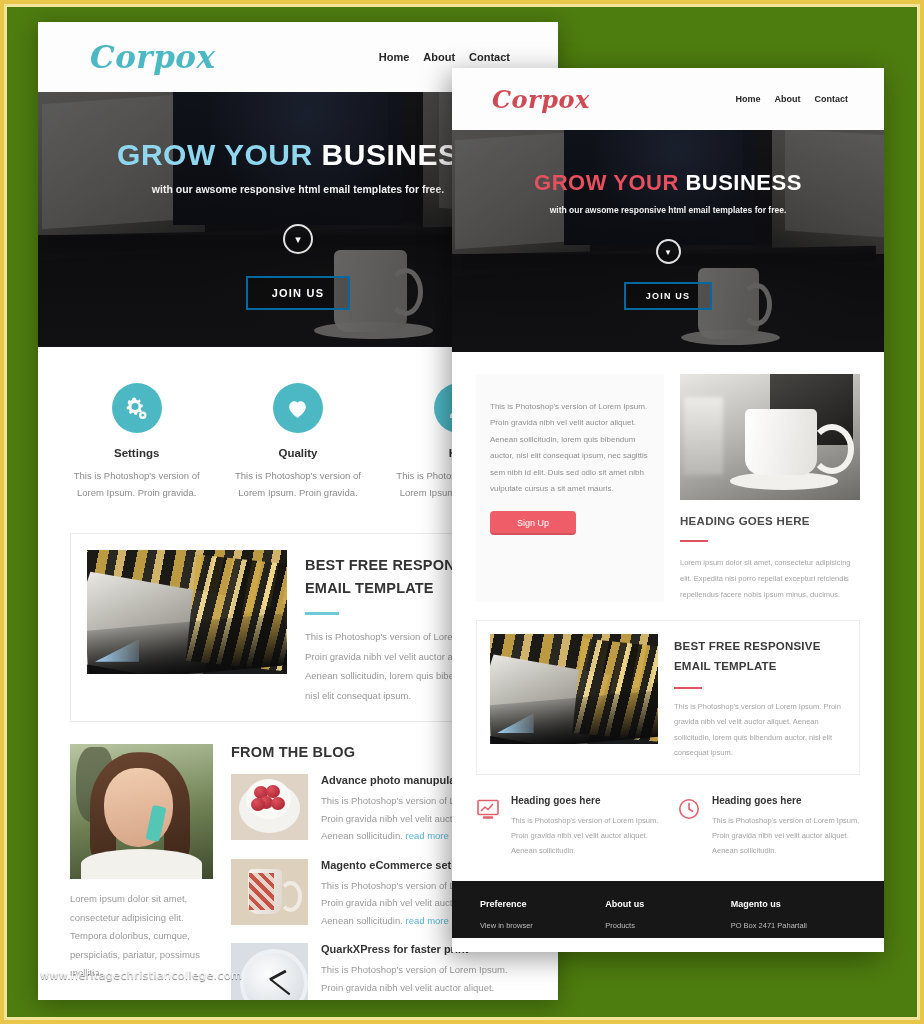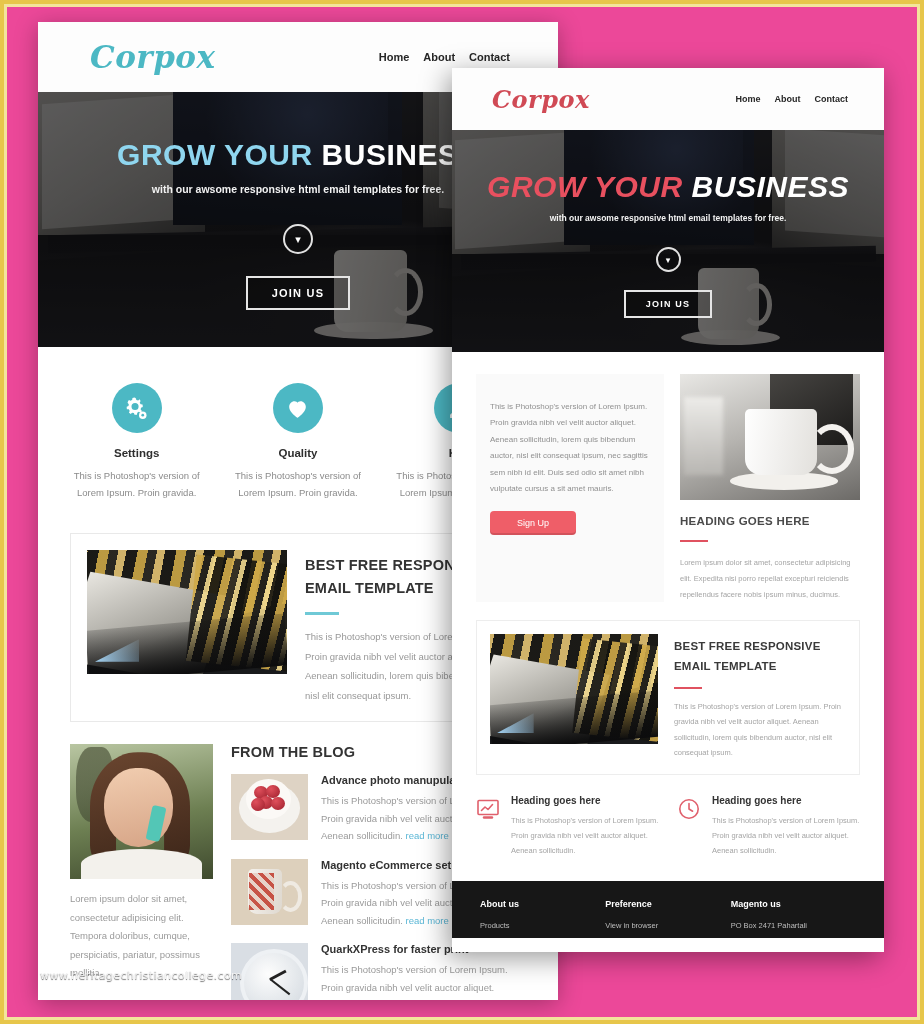"Corpox" .stage { background: #ec4899 -> #4d7c0f }
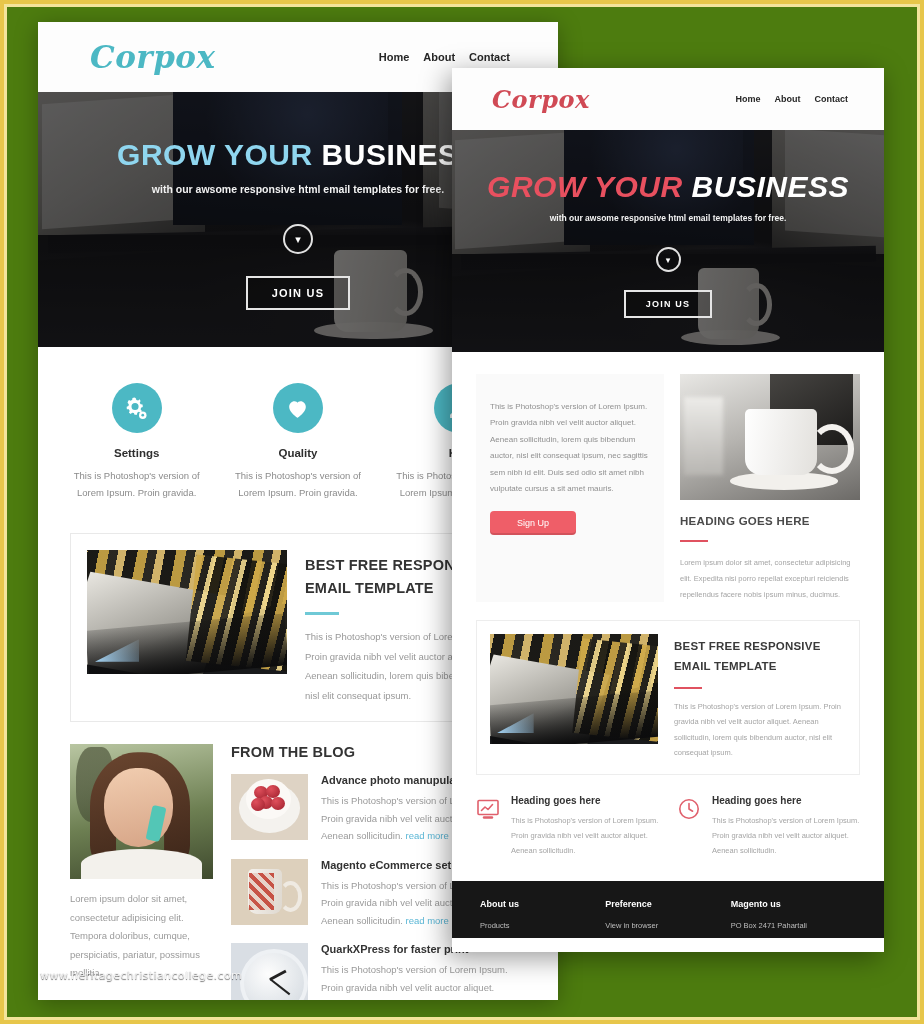"GROW YOUR BUSINESS" .front .h1 { font-size: 30px -> 22px; font-style: italic -> none }
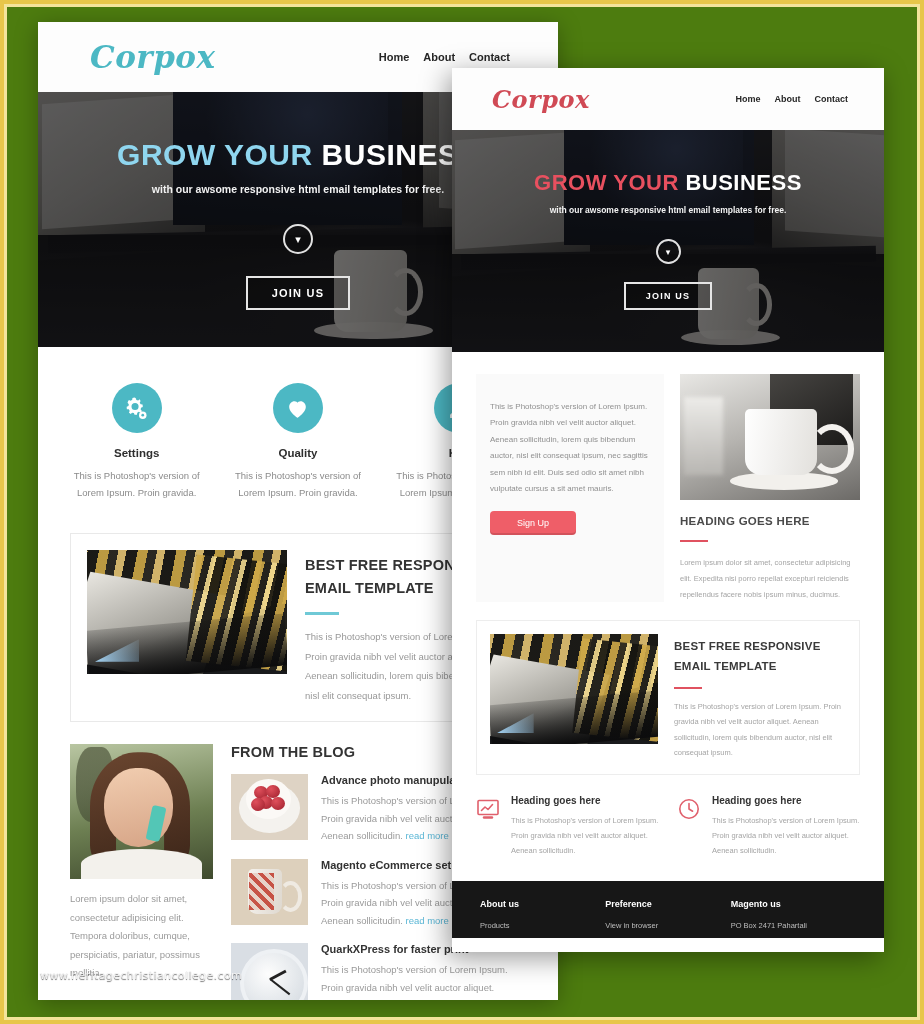"JOIN US" .joinbtn { border: 2px solid #e5e5e5 -> 2px solid #0369a1 }
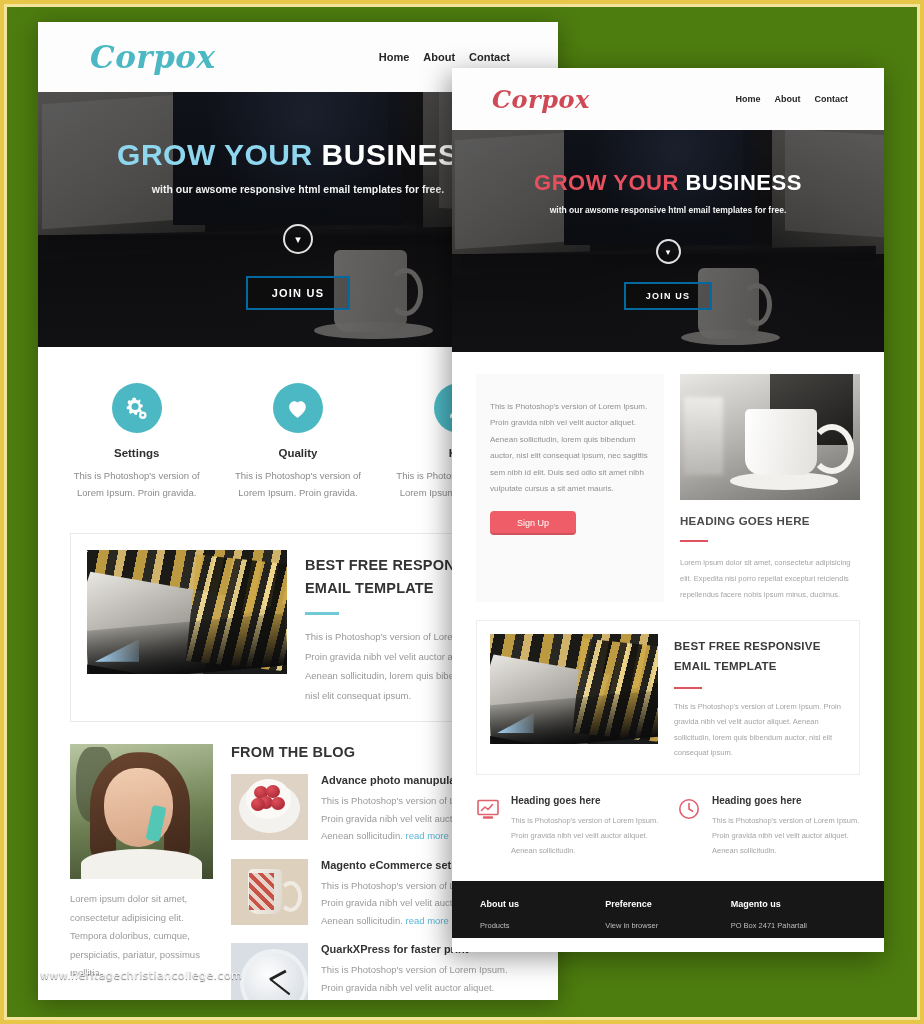"About us" div.fr-fc { order: before "Preference" -> after "Preference" }
